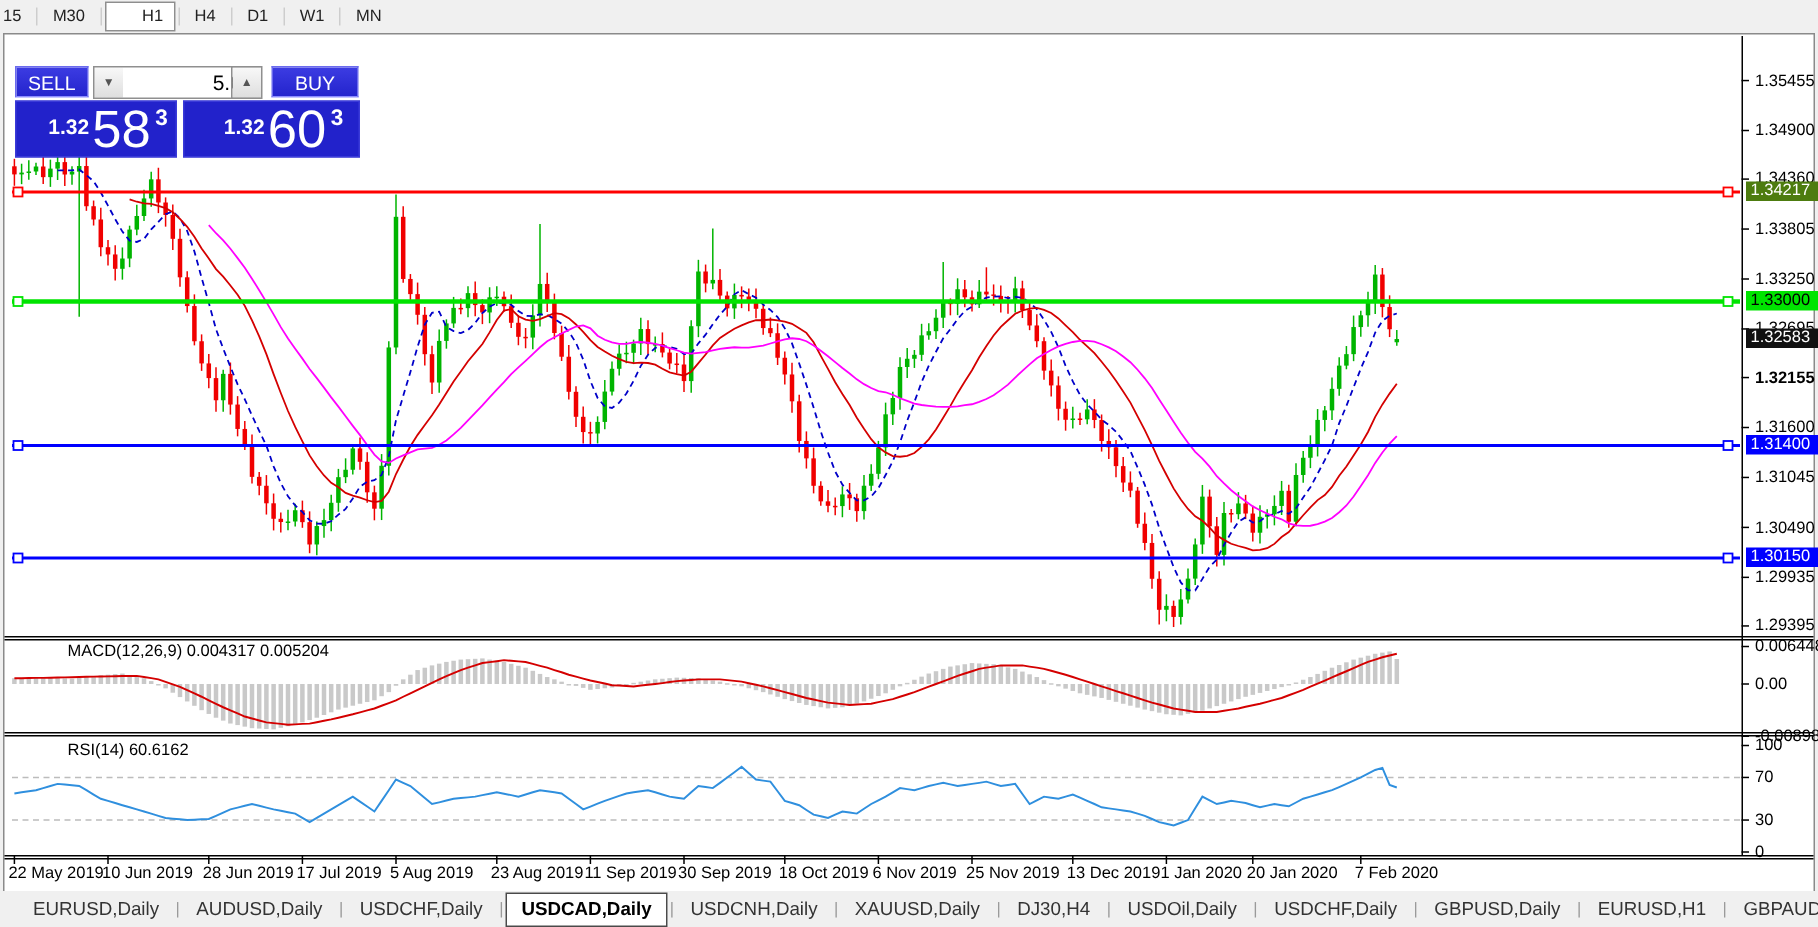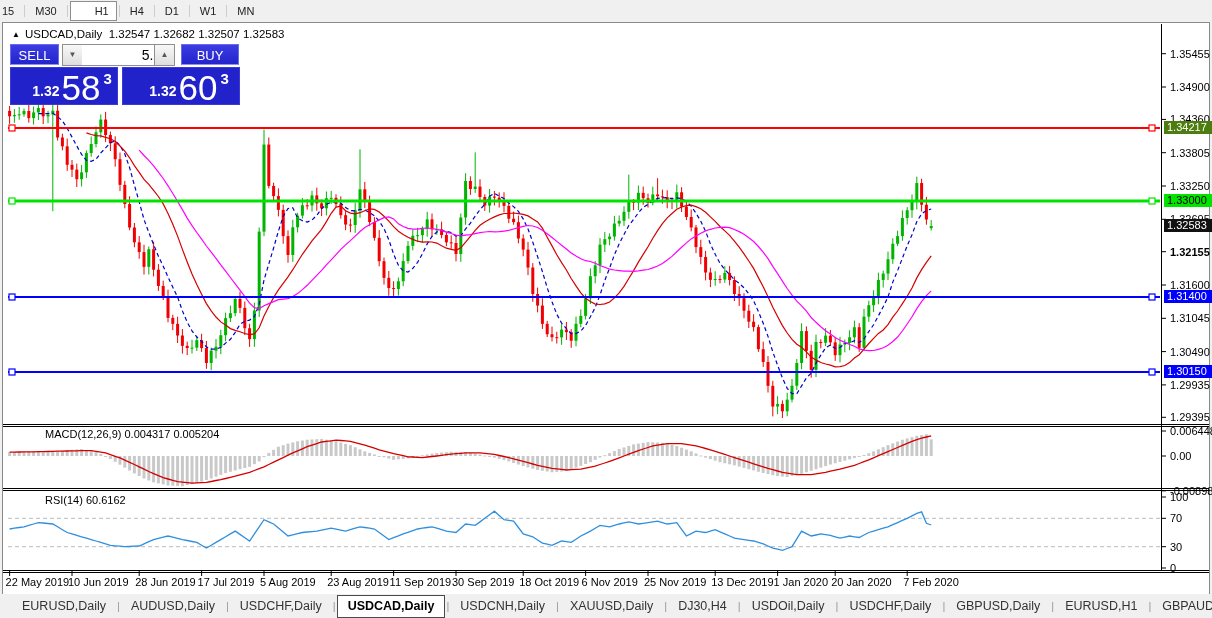"▲ USDCAD,Daily 1.32547 1.32682 1.32507" div.ovl { html: <div> <span>▲</span><span>USDCAD,Daily</span>&nbsp;&nbsp;<span>1.32547 1.32682 1.32507 1.32583</span> </div> -> none }
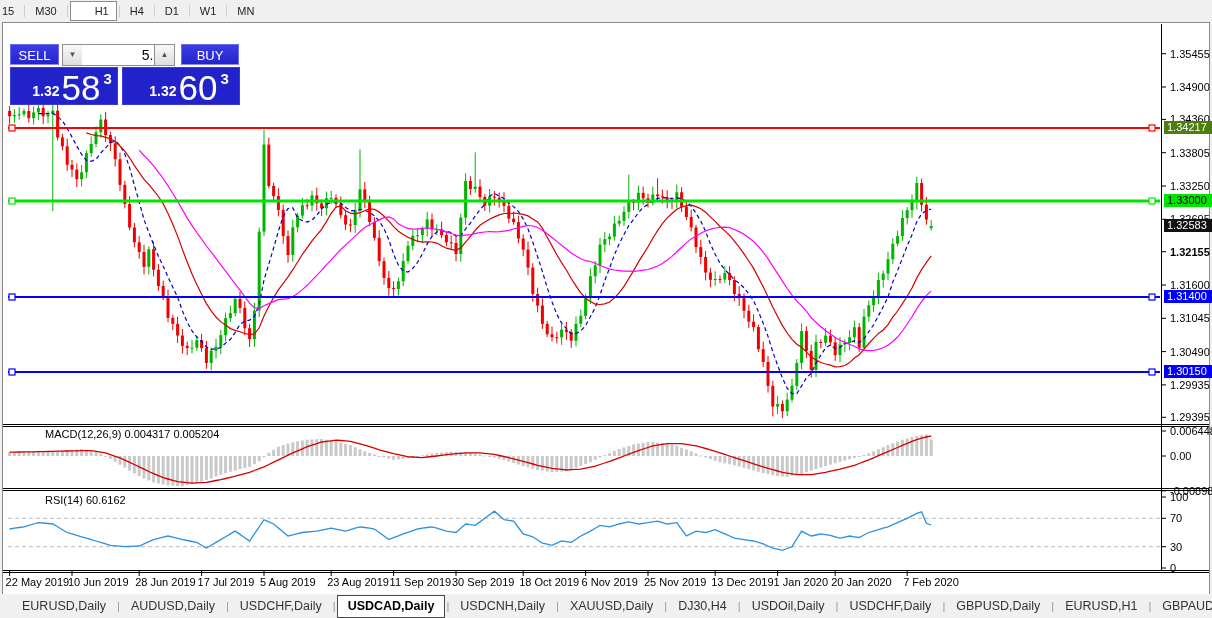"1.32" .price-panel { align-items: flex-end -> center }
